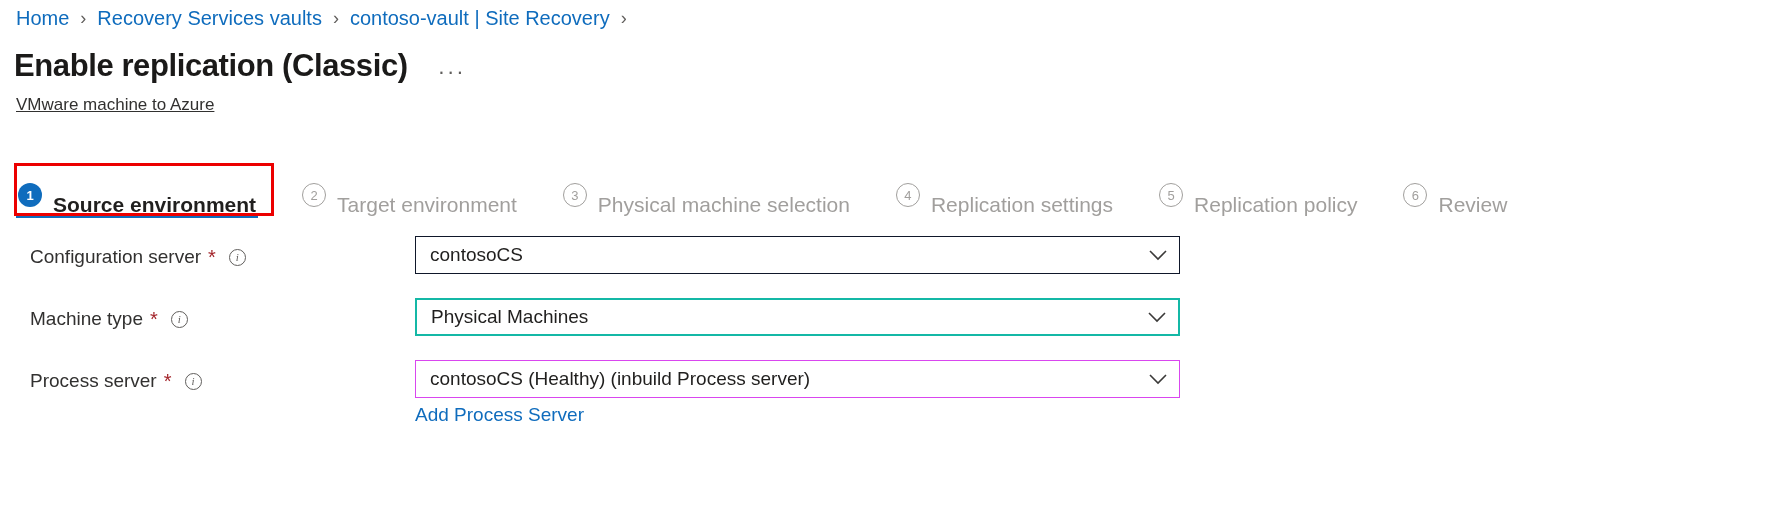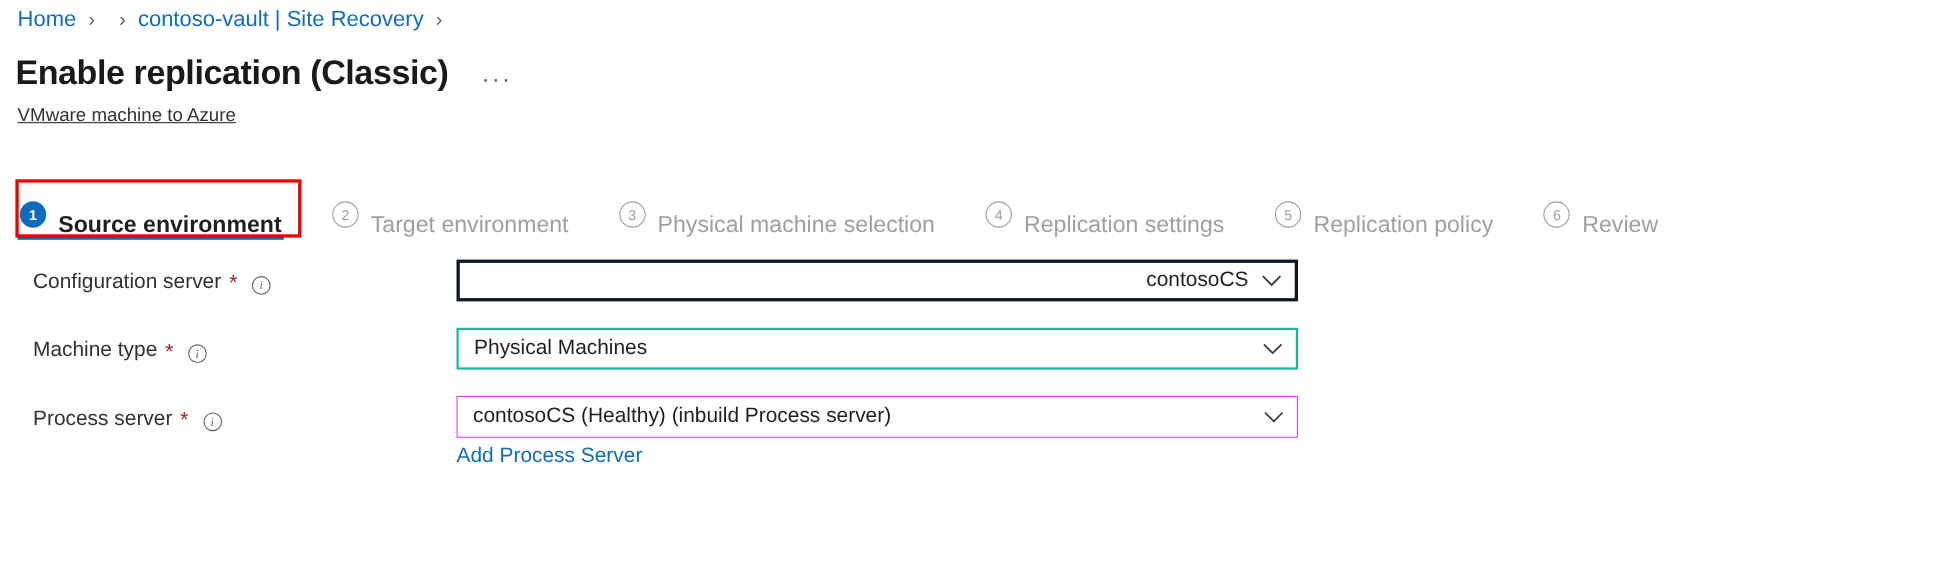"Recovery Services vaults" span.crumb { html: none -> <span>Recovery Services vaults</span> }
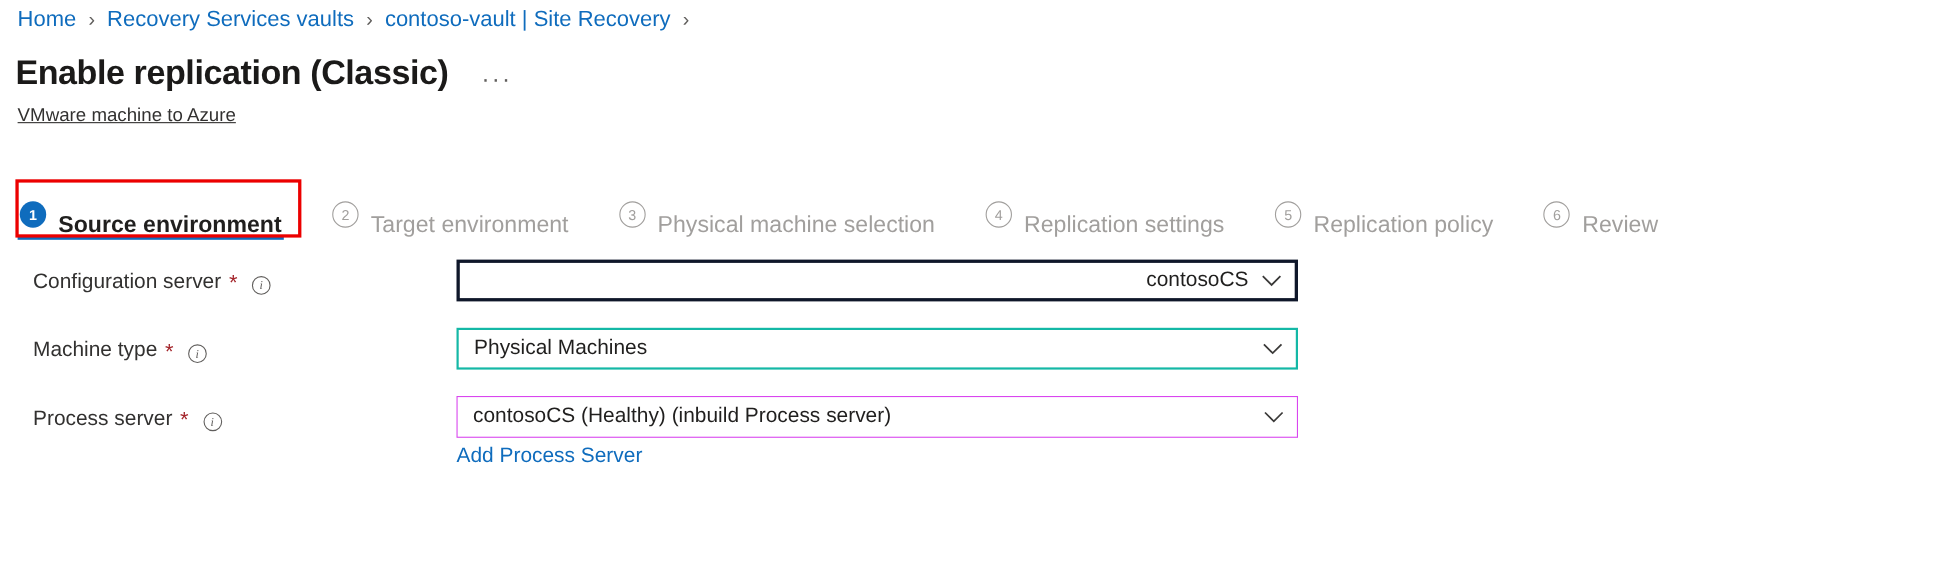"Configuration server" .flabel { align-items: flex-end -> center }
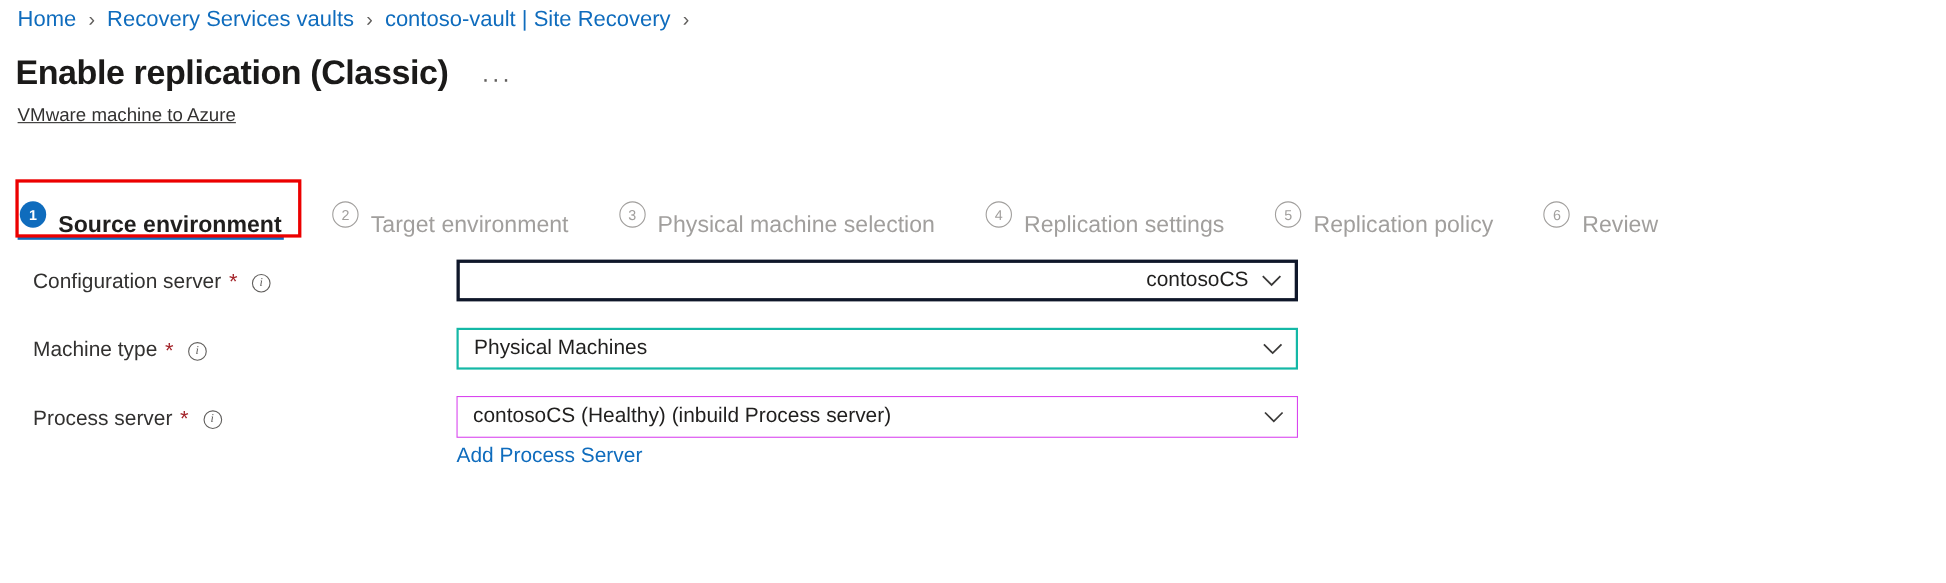"contosoCS" .ctrl.purple { border: 3px solid #0f172a -> 1px solid #0f172a; text-align: right -> none }
